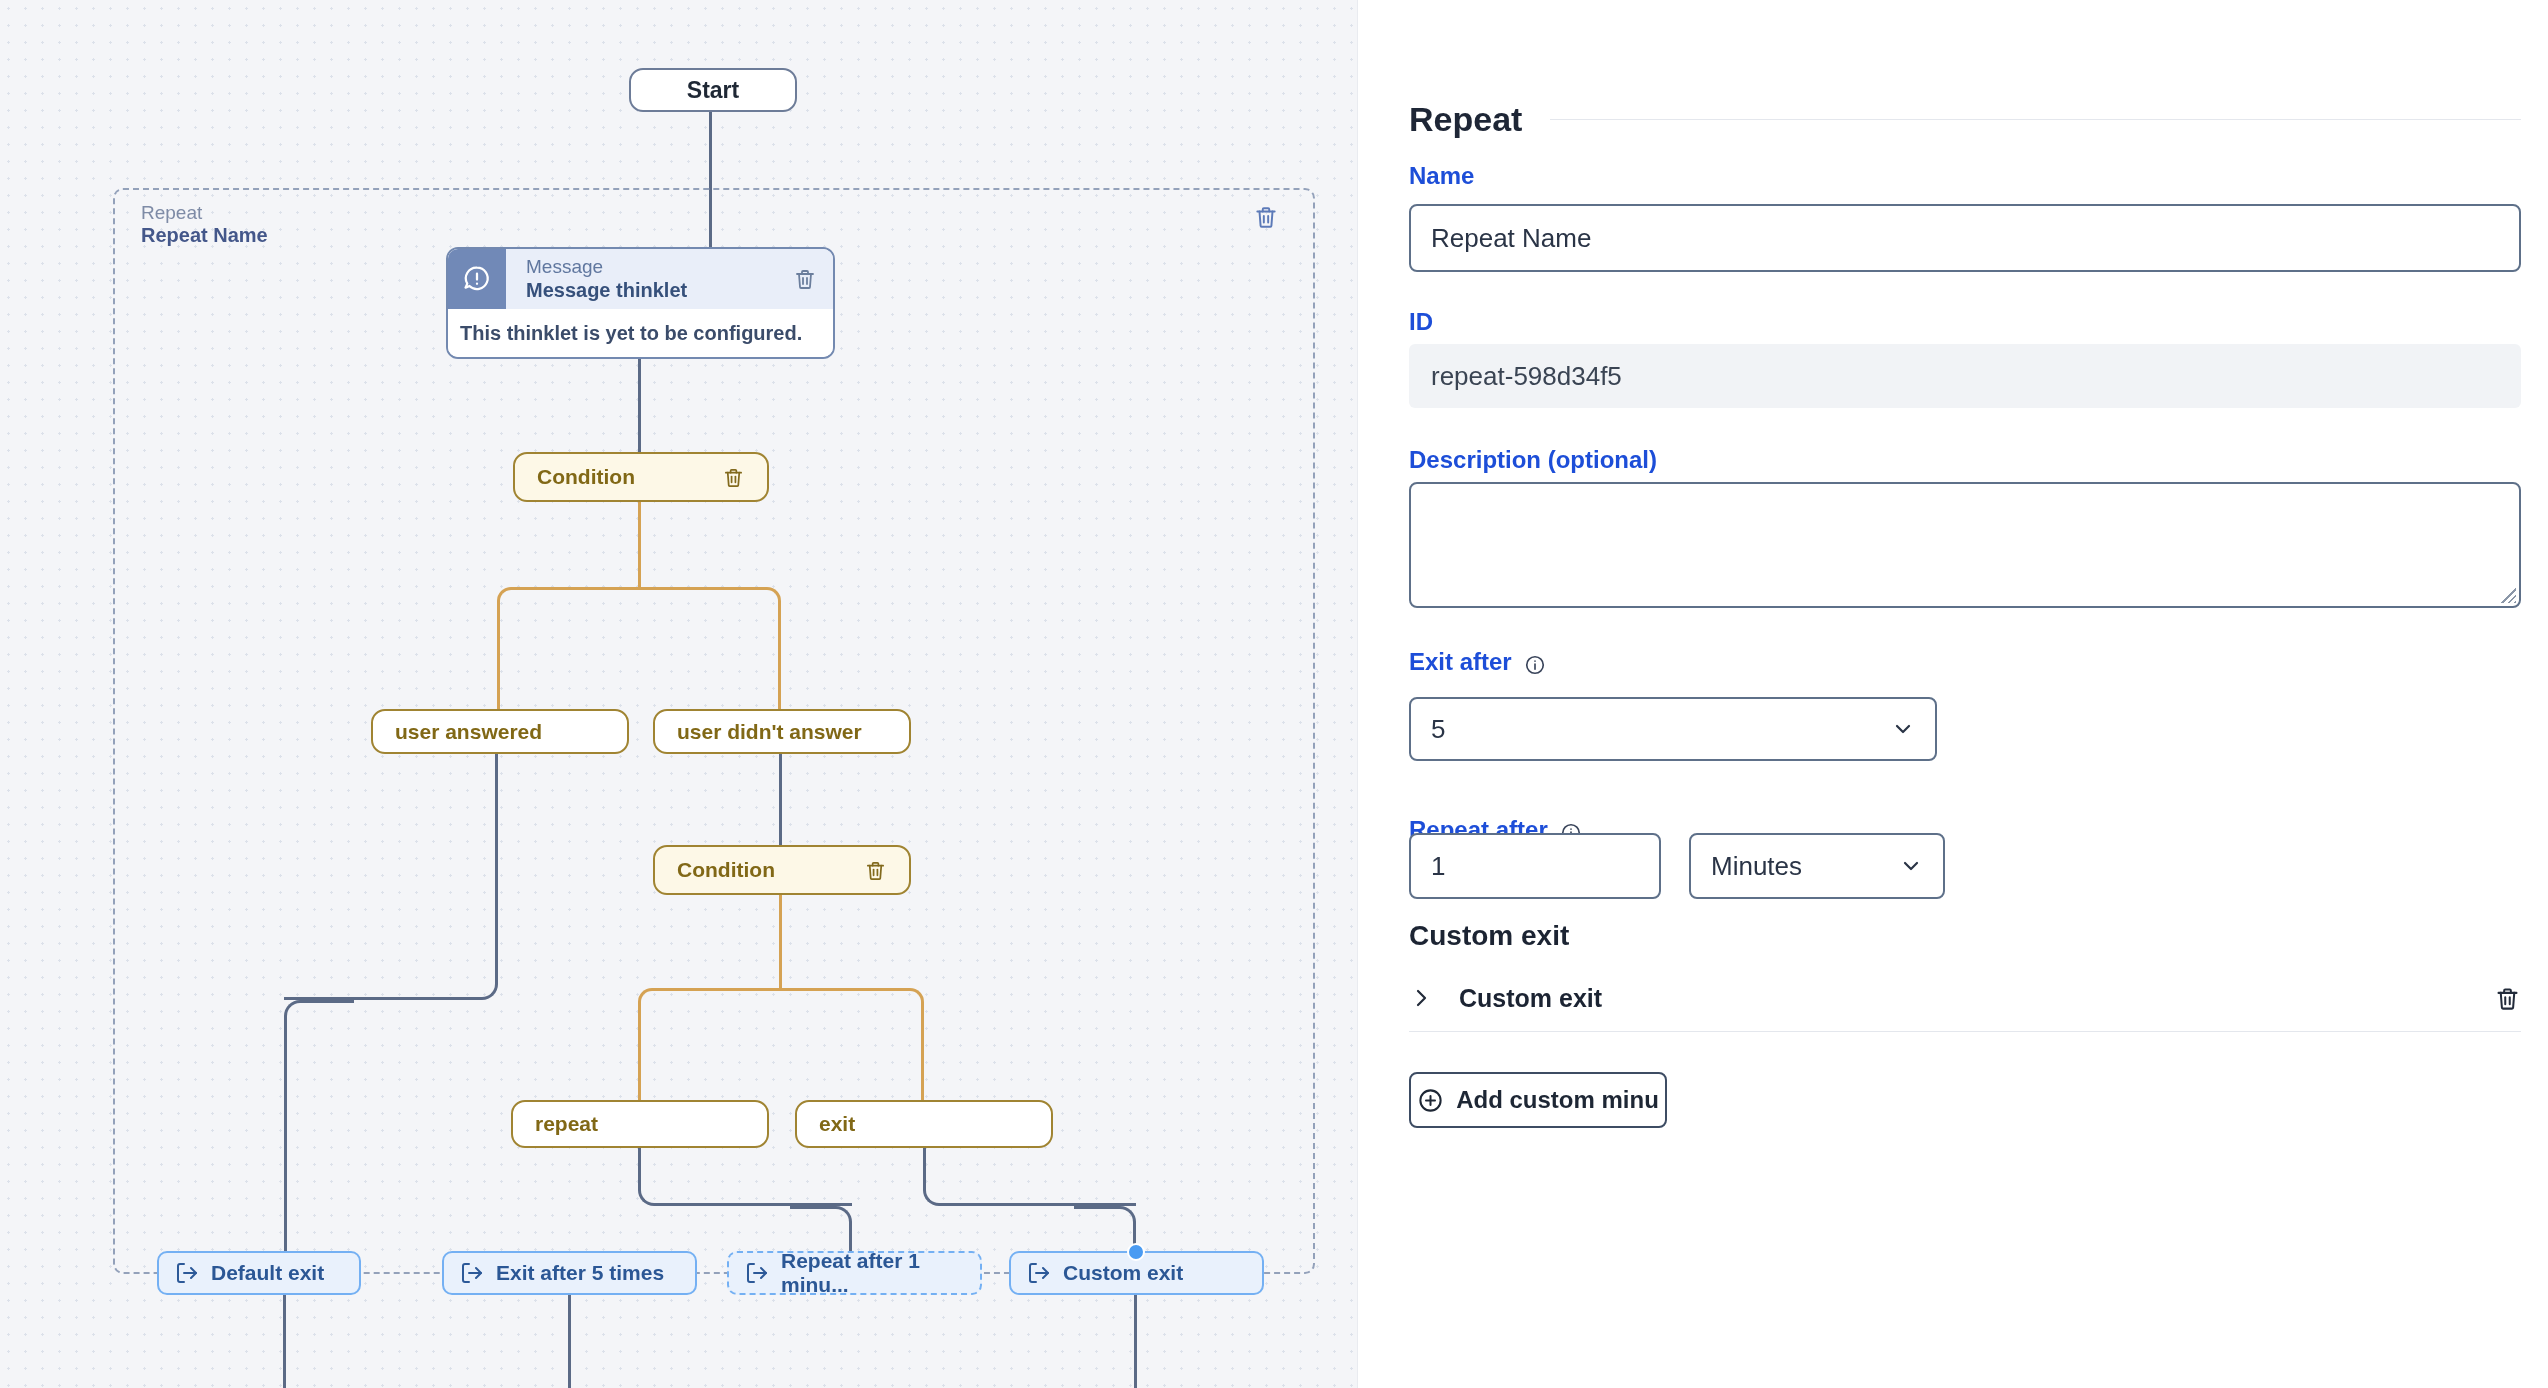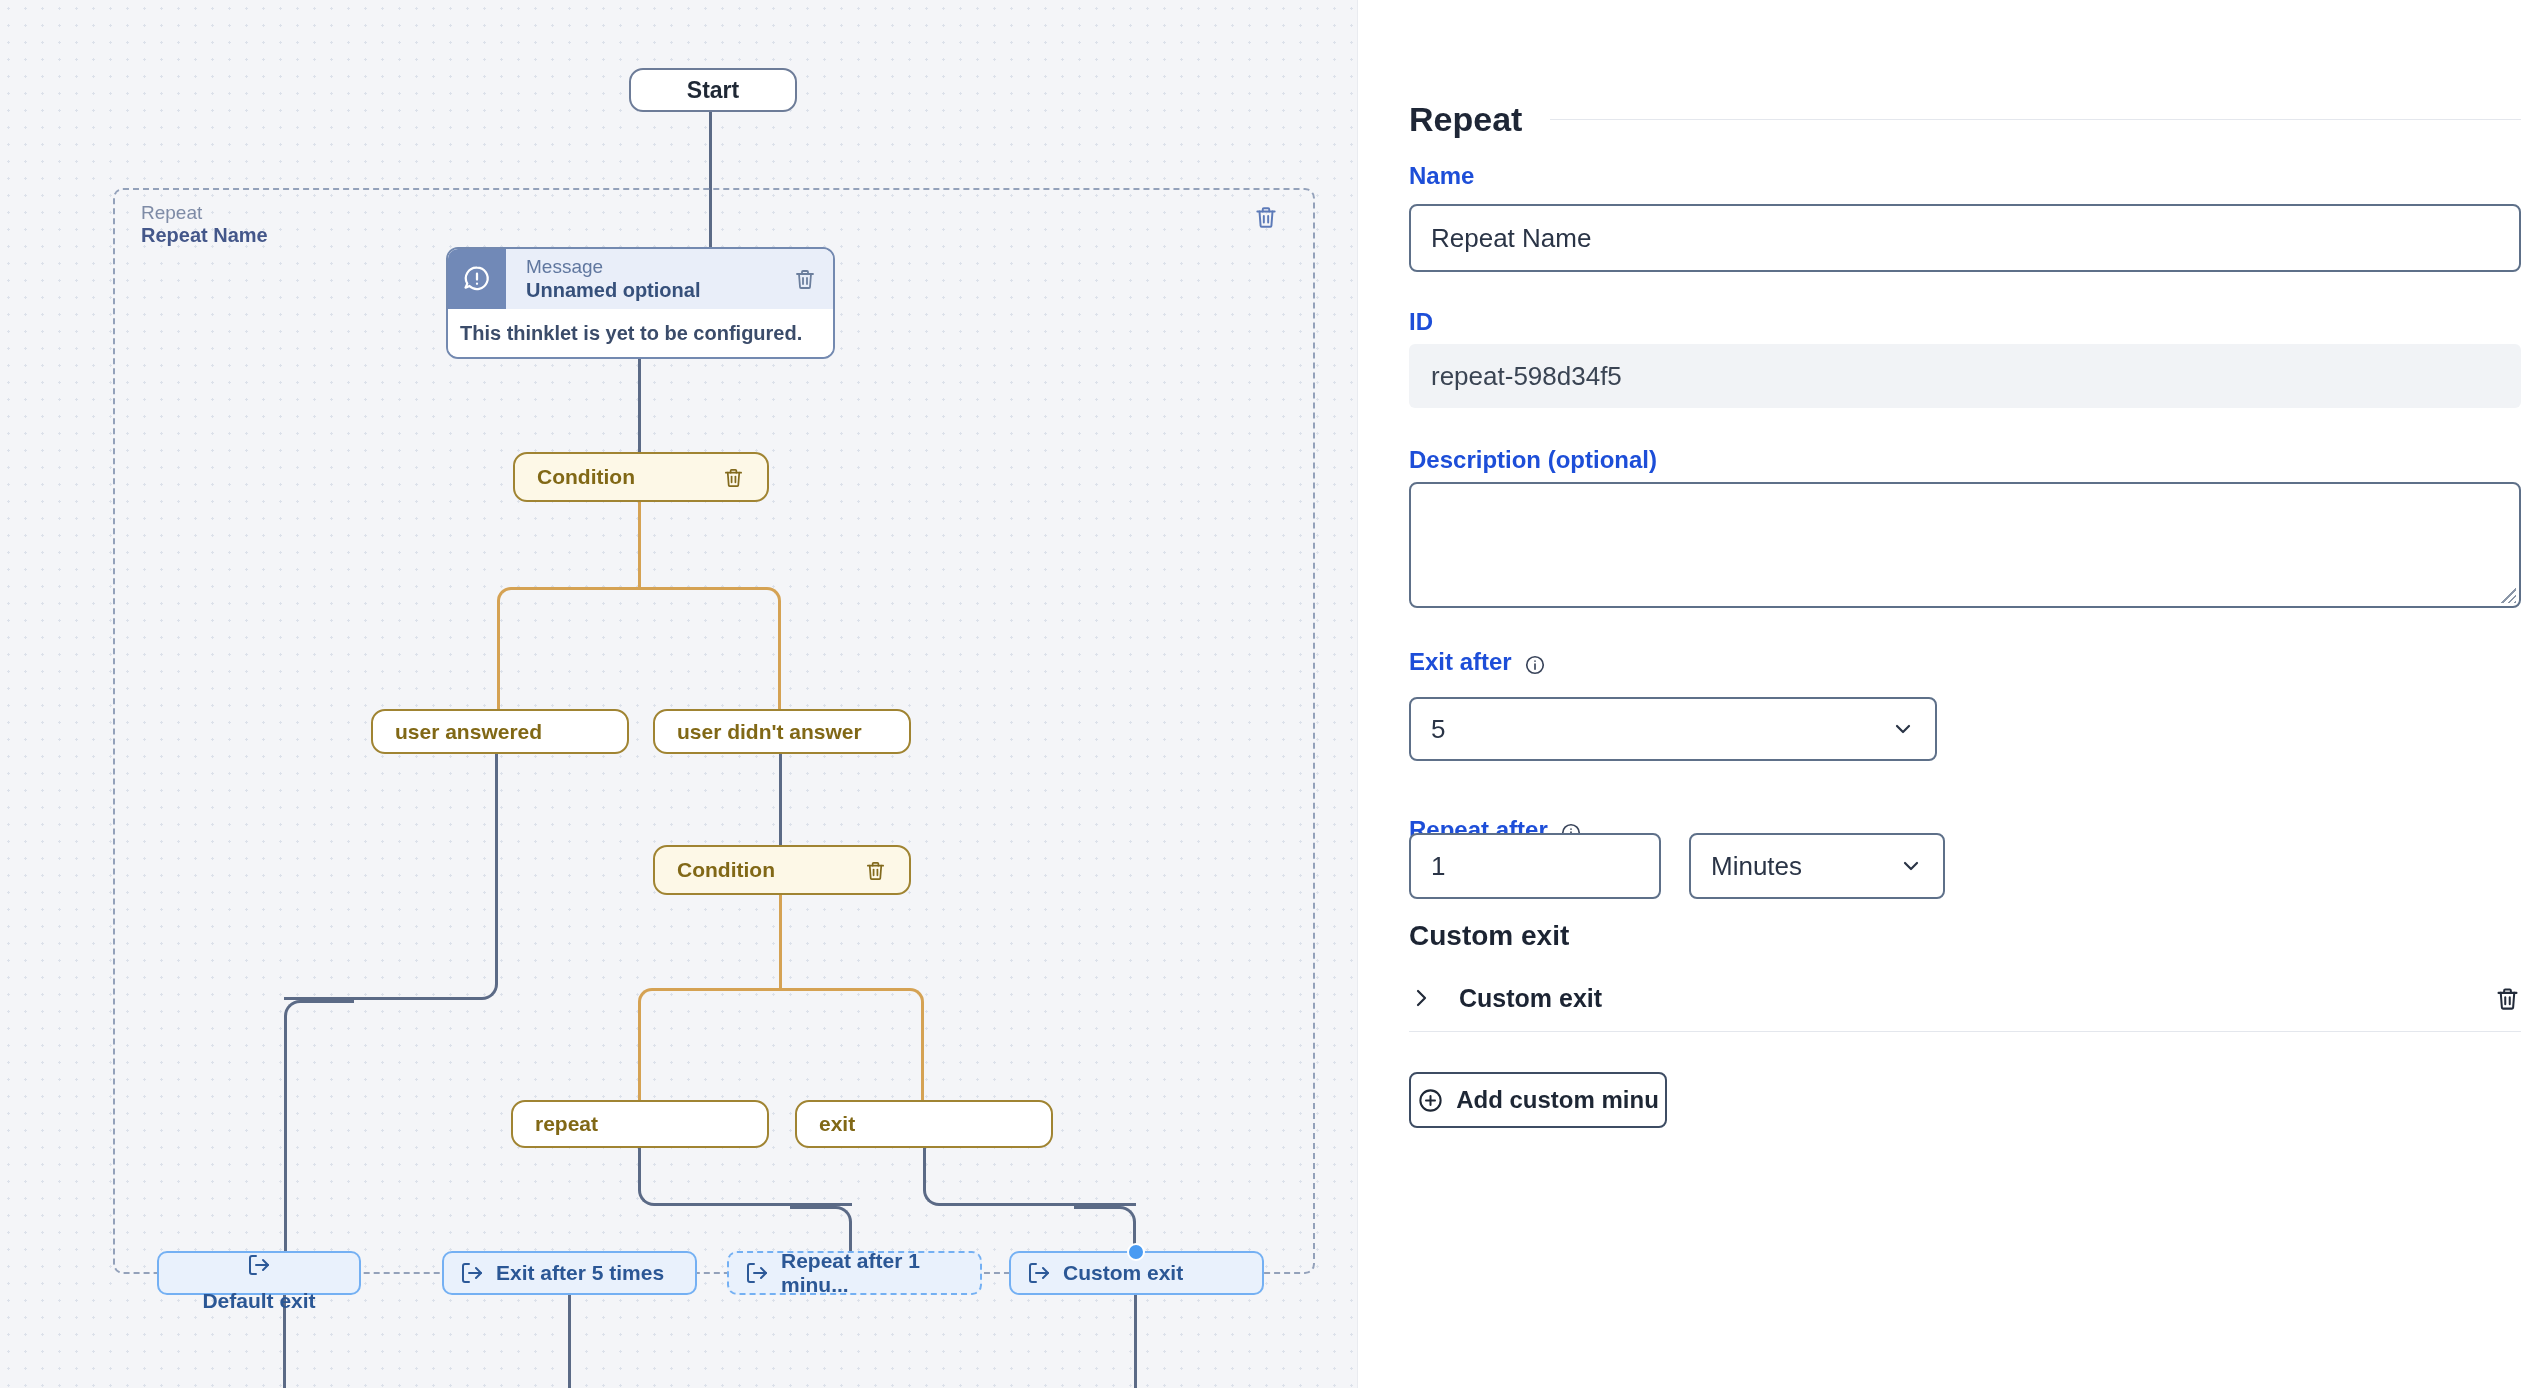"Unnamed optional" div.msg-title { text: Unnamed optional -> Message thinklet }
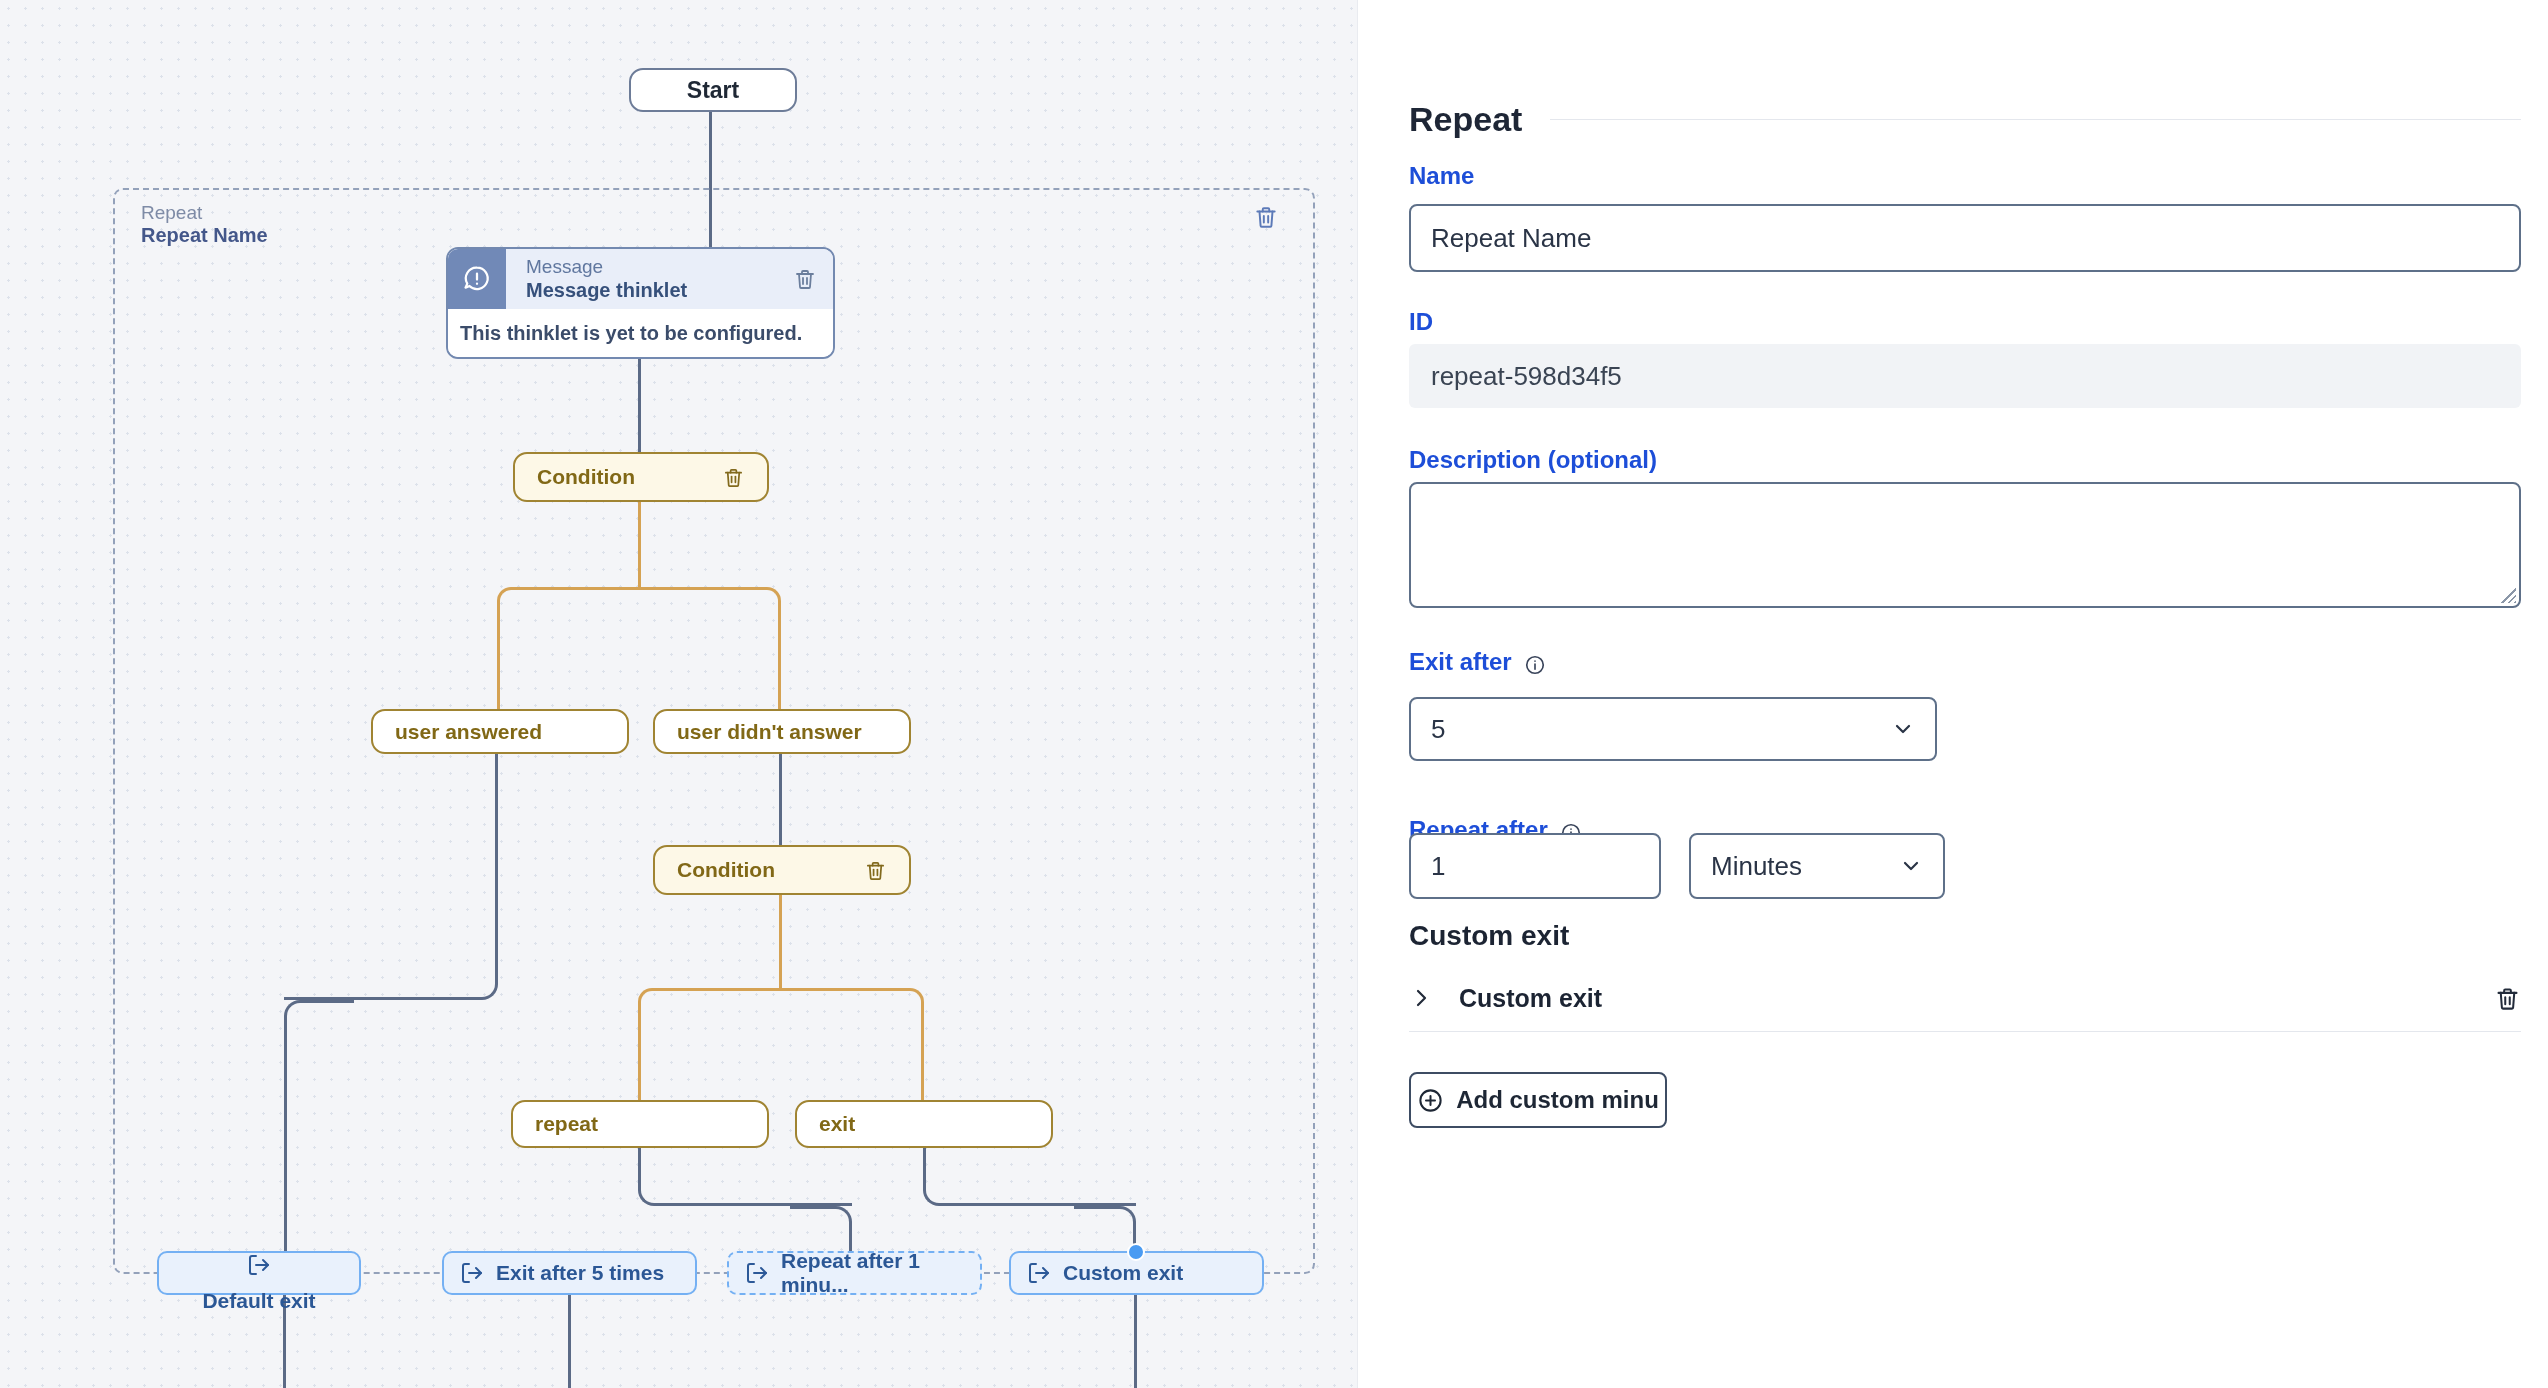"Default exit" div.node { flex-direction: column -> none }
